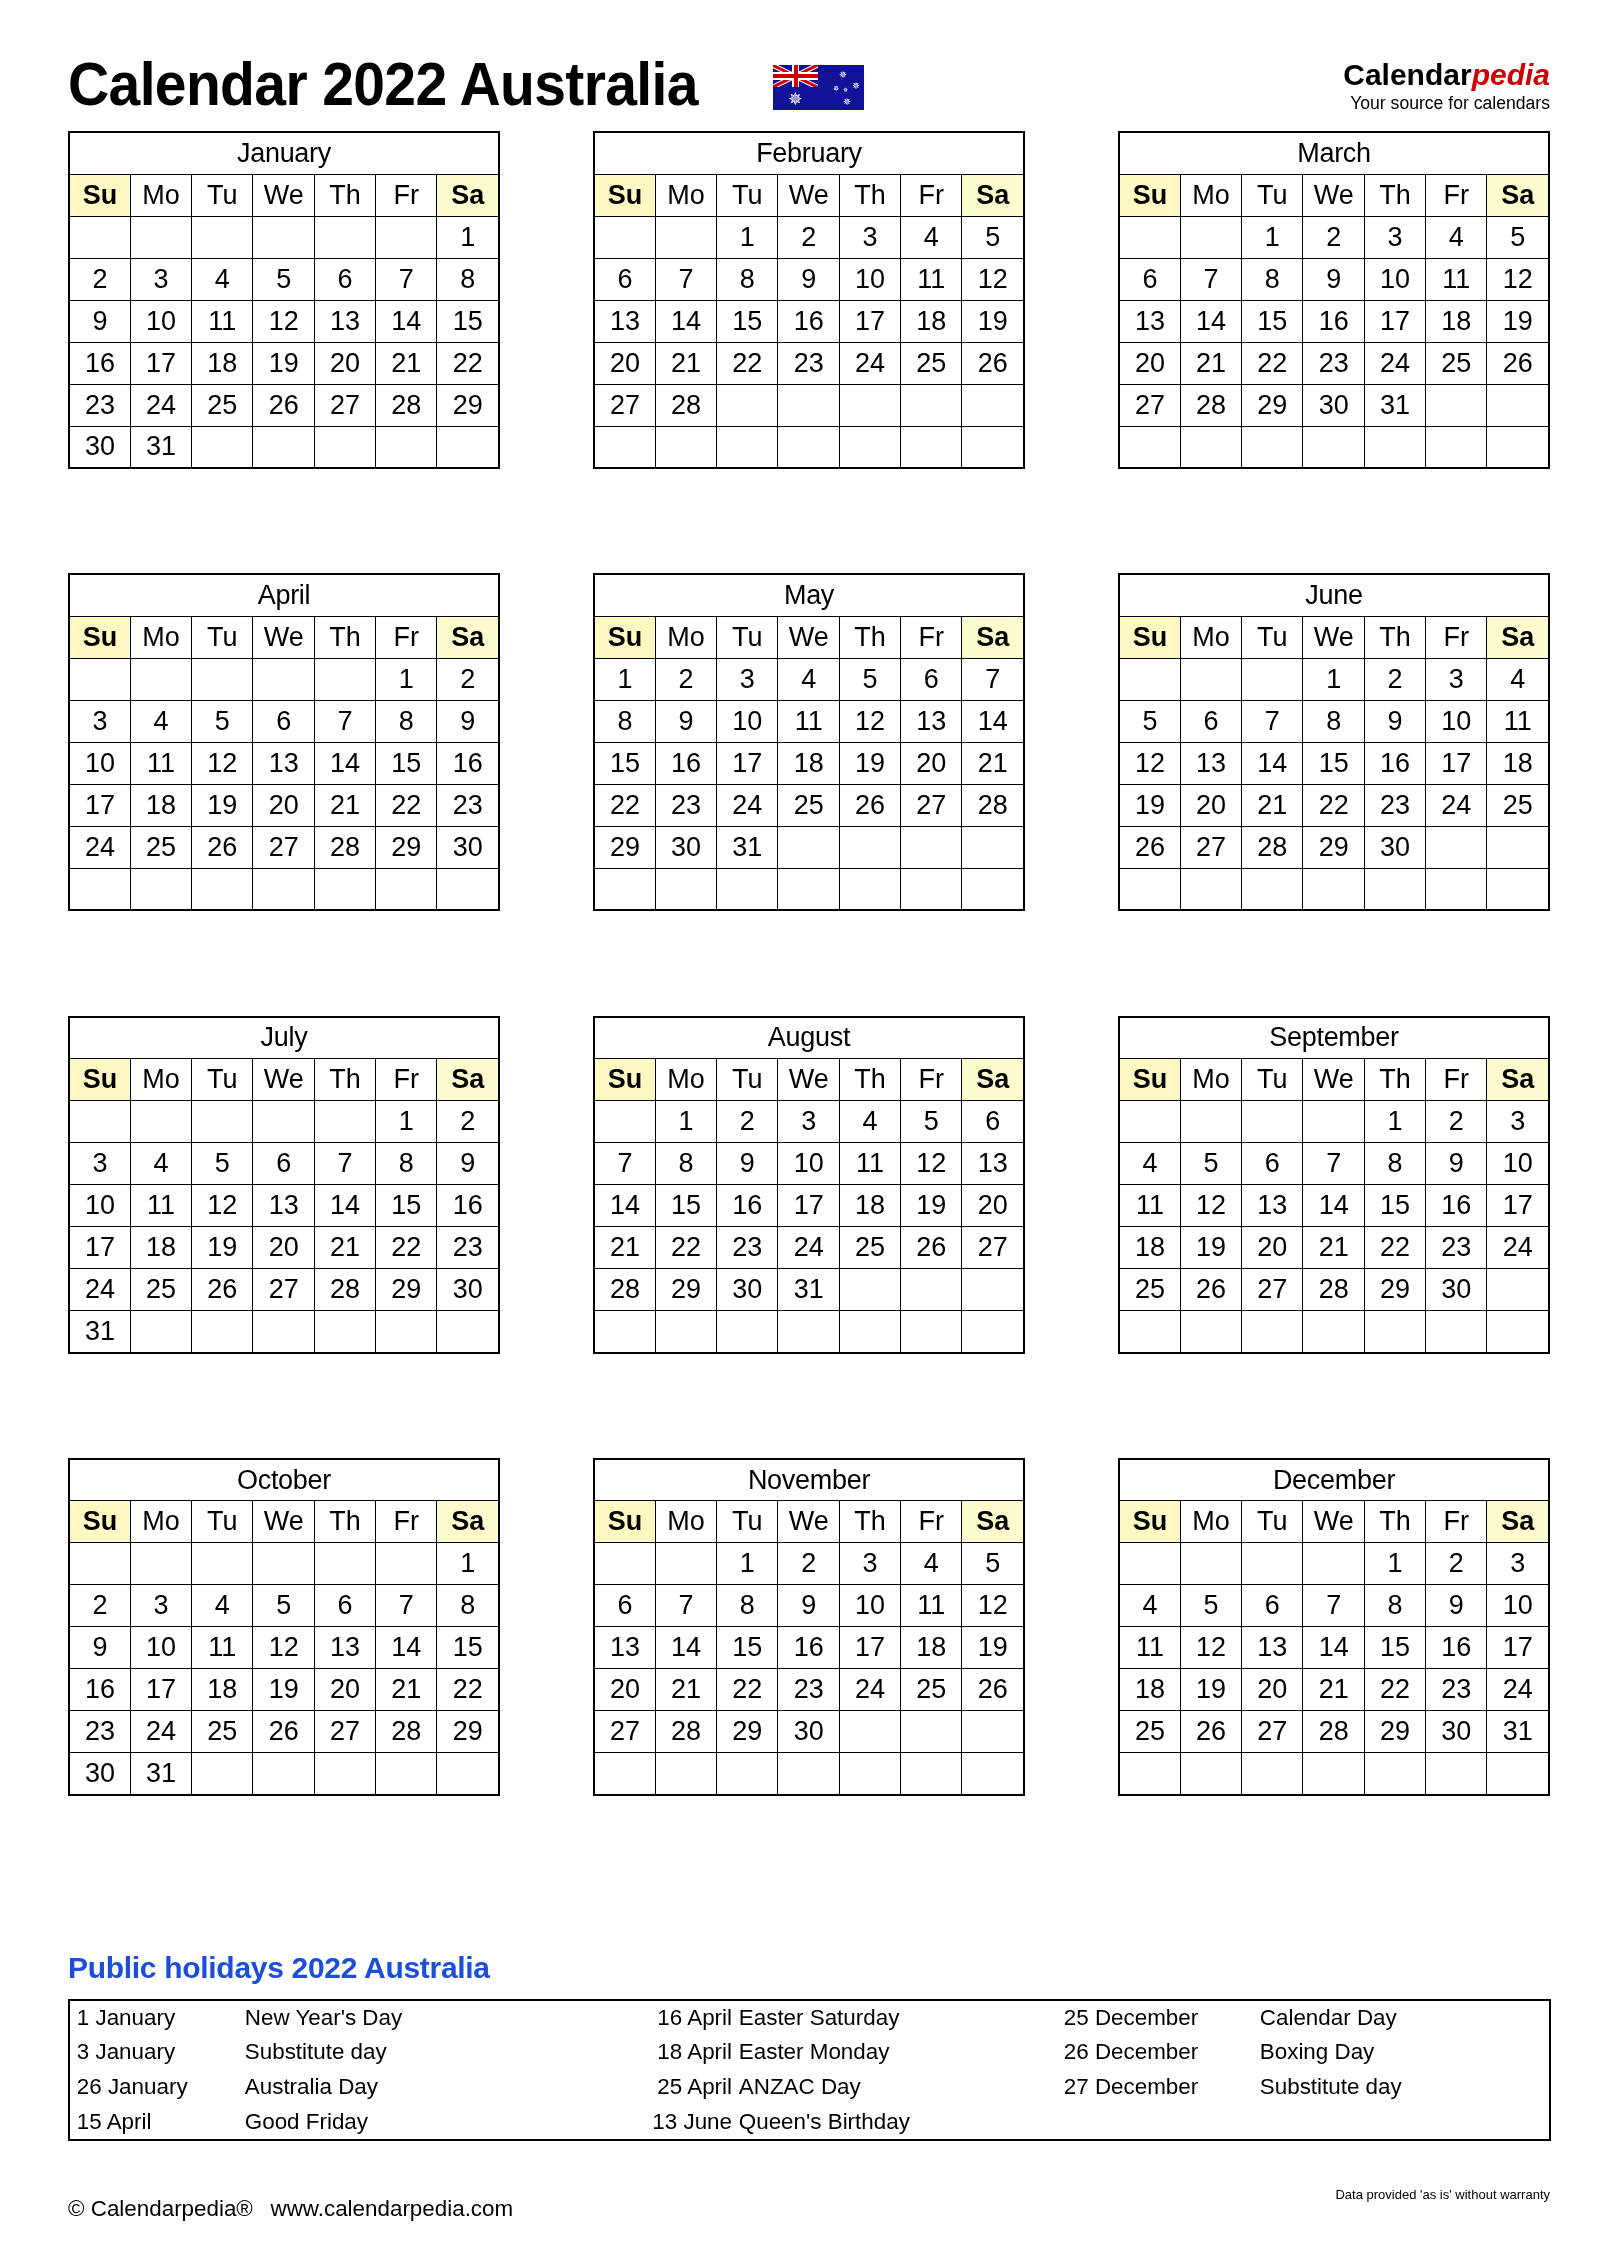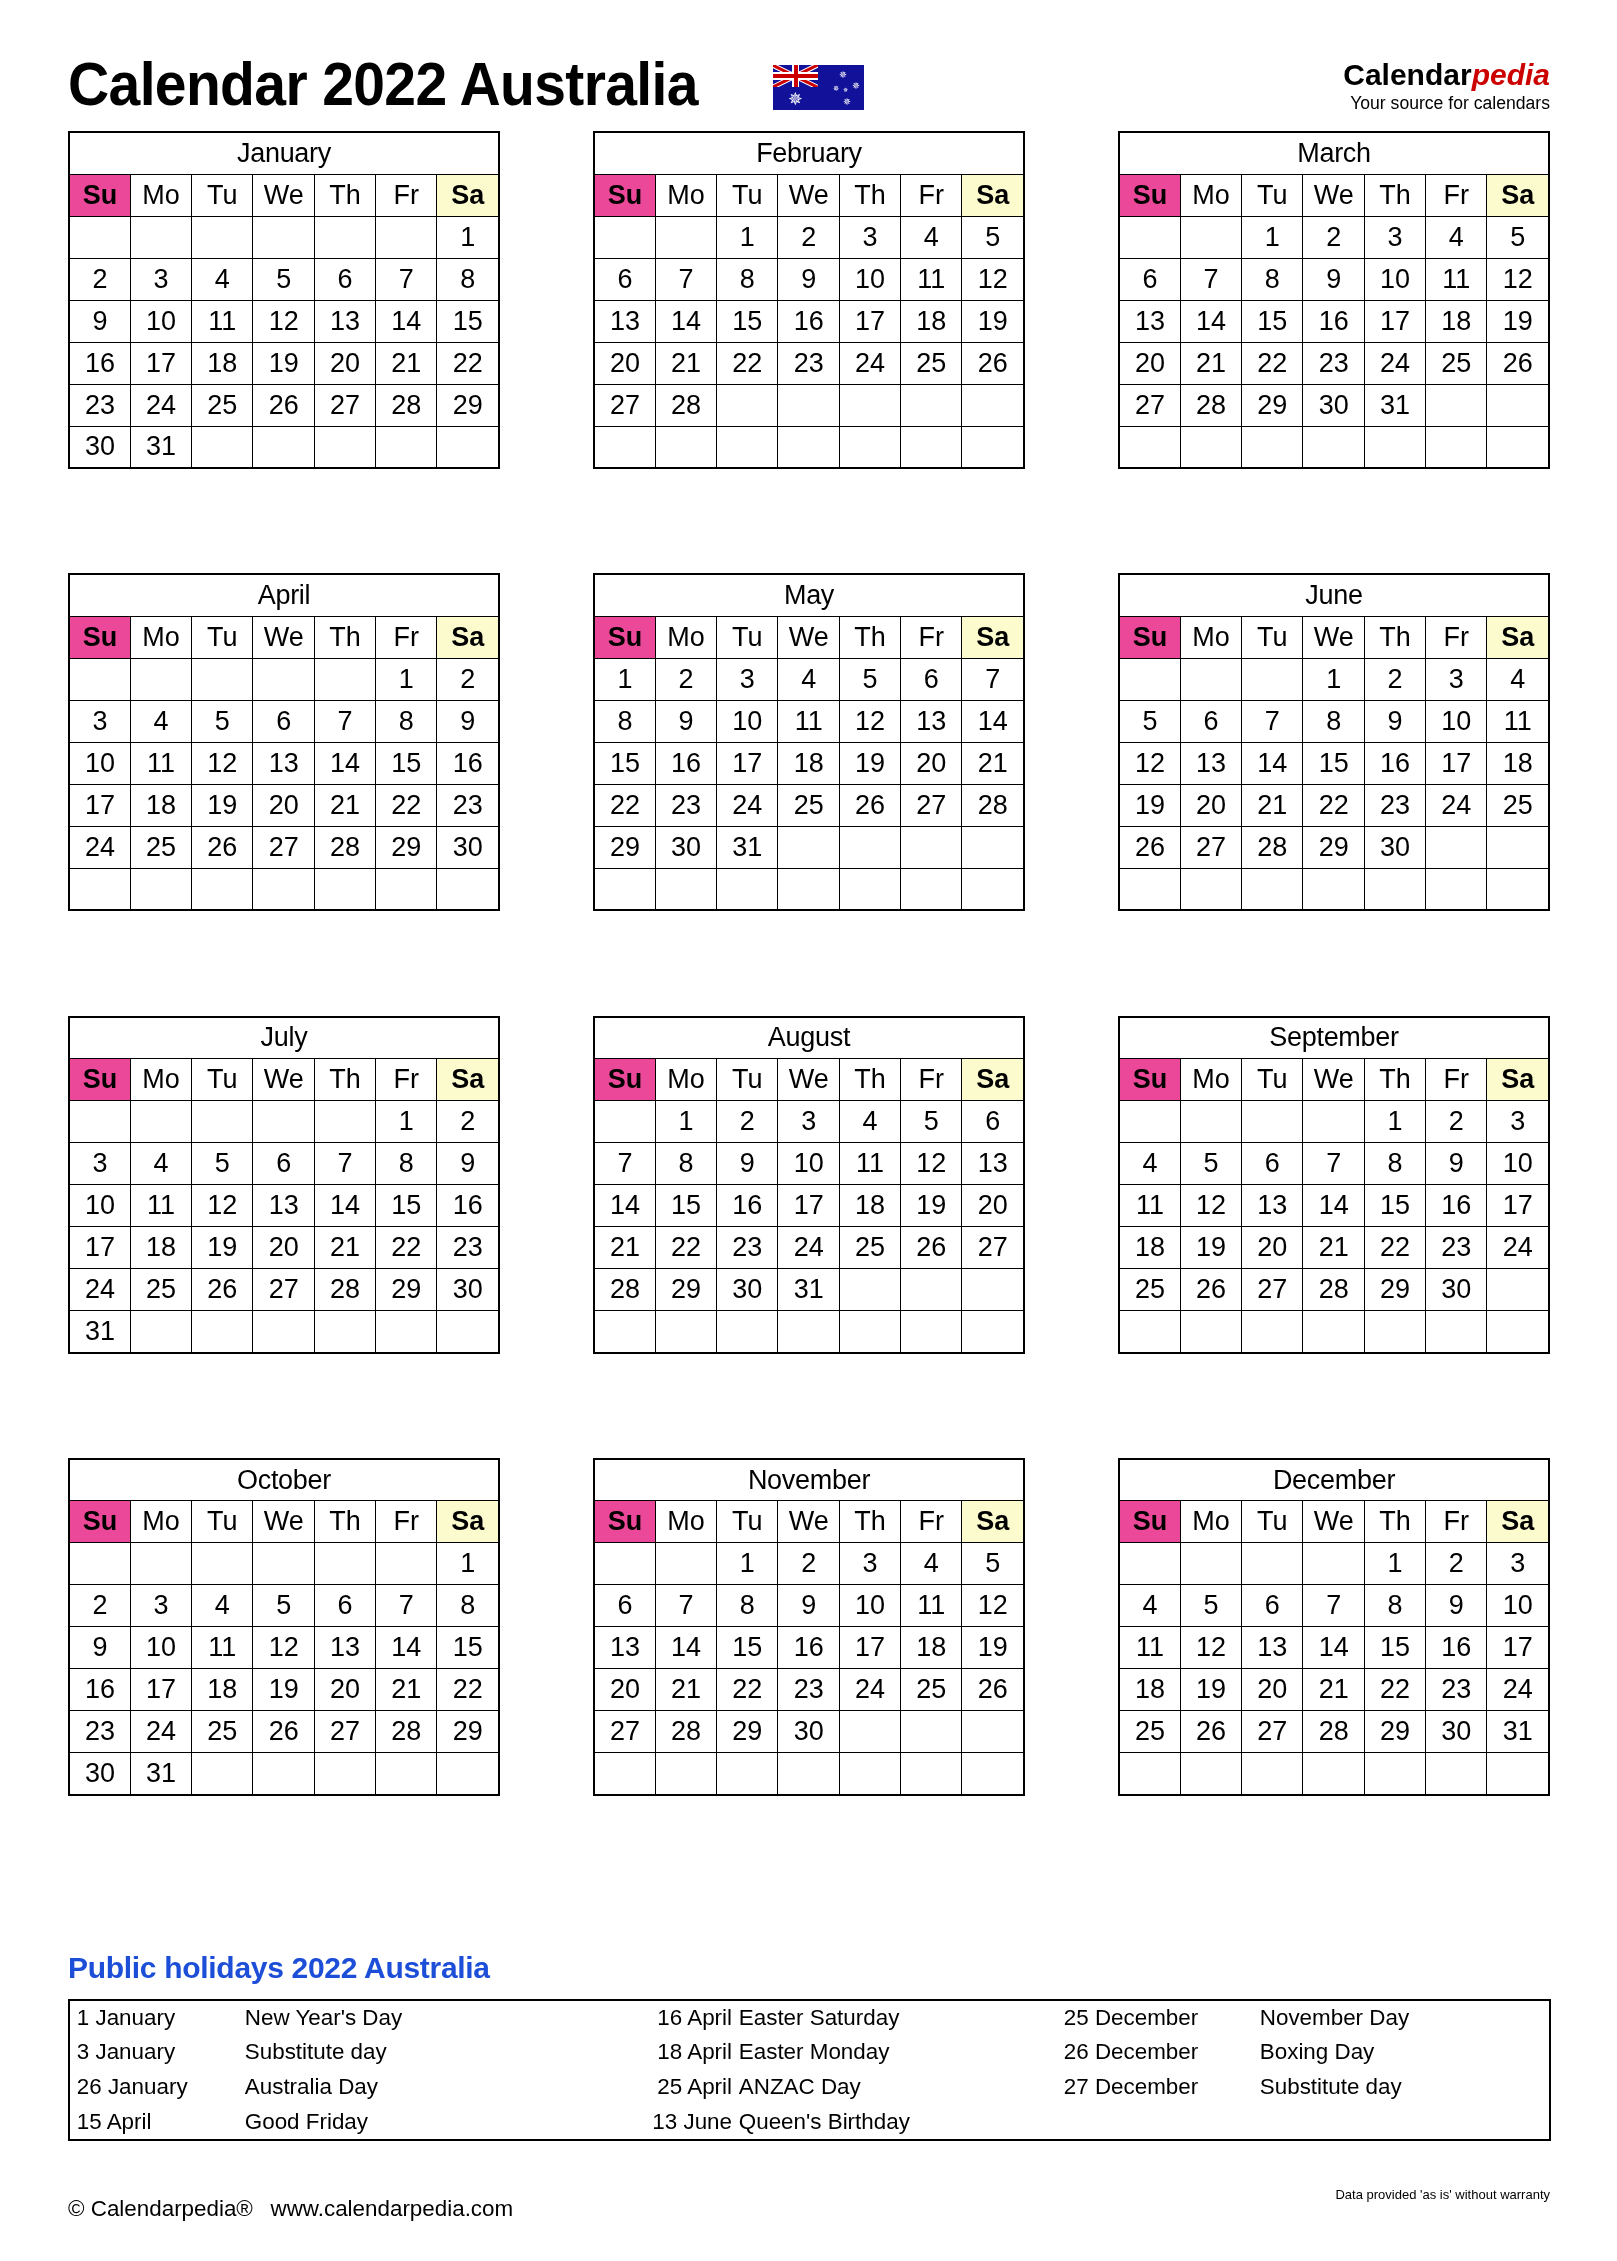"Su" th.dow.sun { background: #ec4899 -> #fef9c3 }
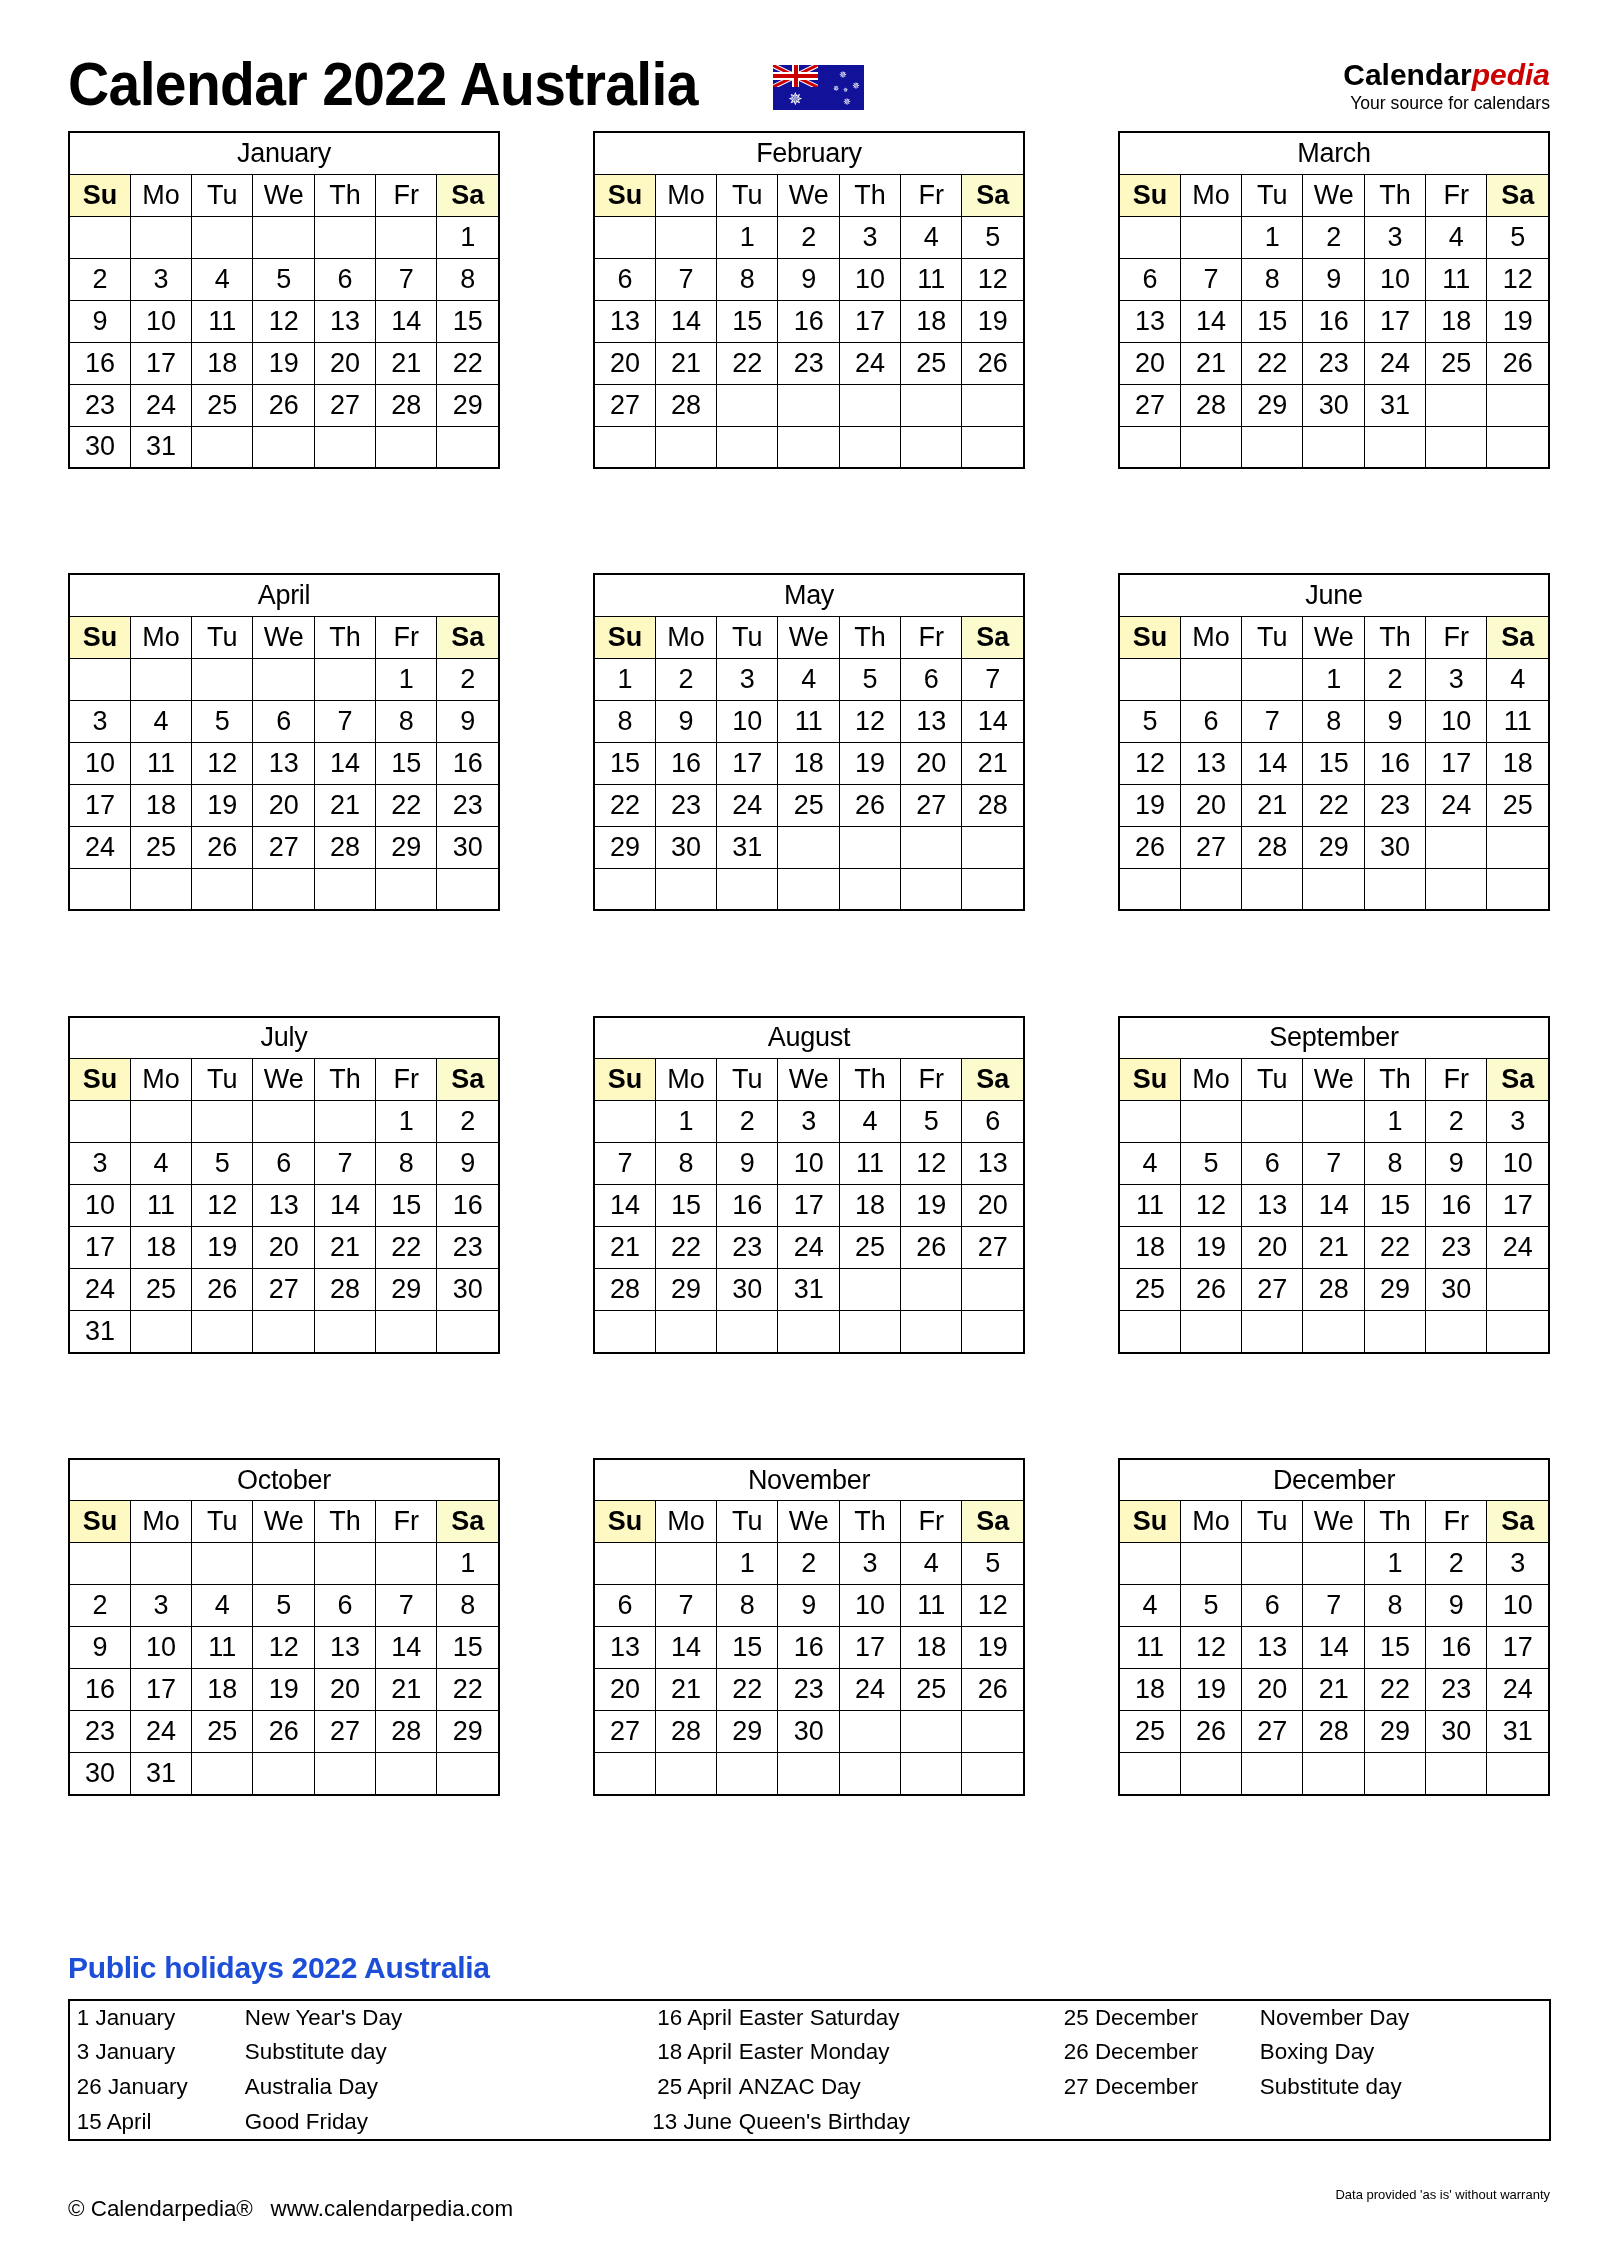"November Day" td.c-name3 { text: November -> Calendar }
